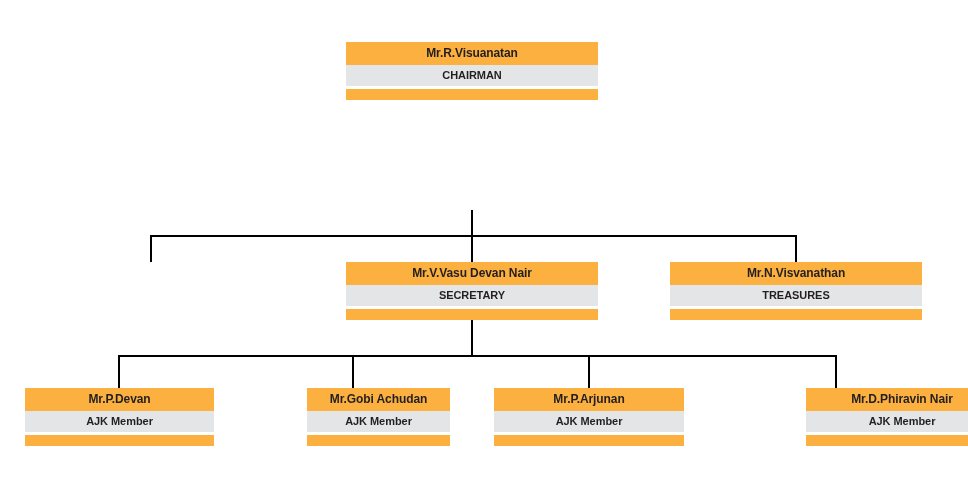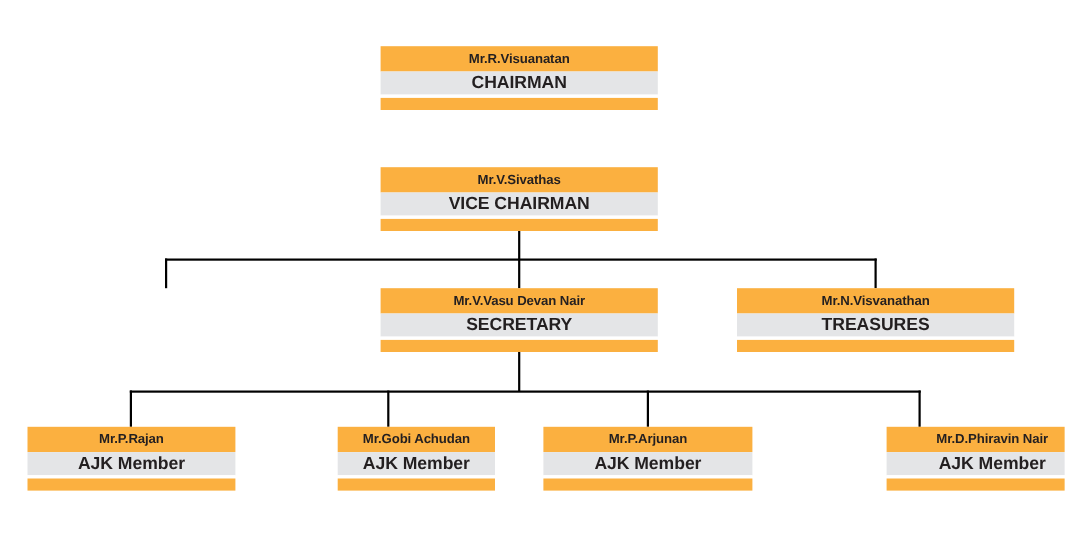"CHAIRMAN" .node-role { font-size: 16px -> 11px }
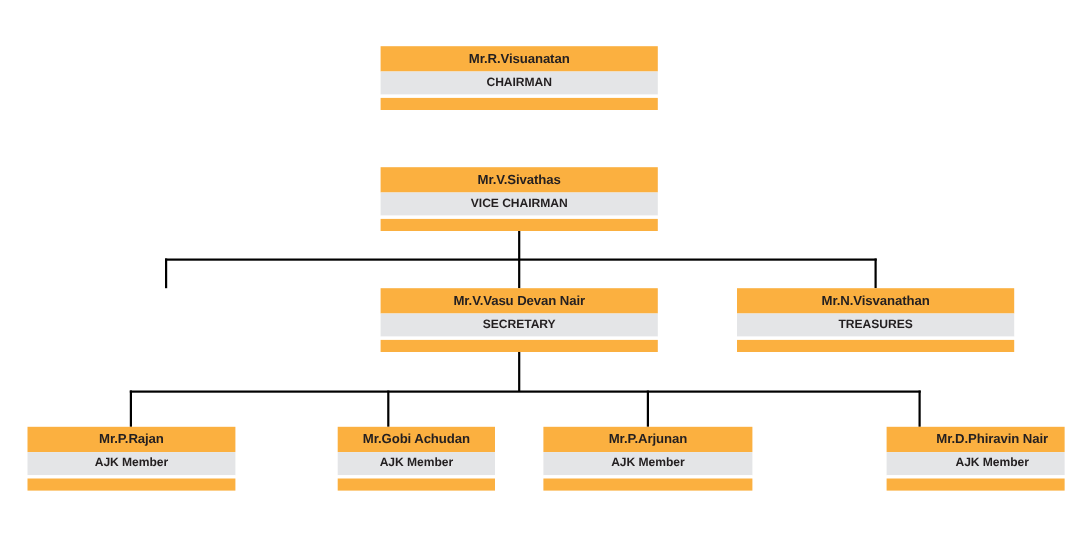"Mr.V.Sivathas" div.node { html: <div> <div>Mr.V.Sivathas</div> <div>VICE CHAIRMAN</div> <div></div> <div></div> </div> -> none }
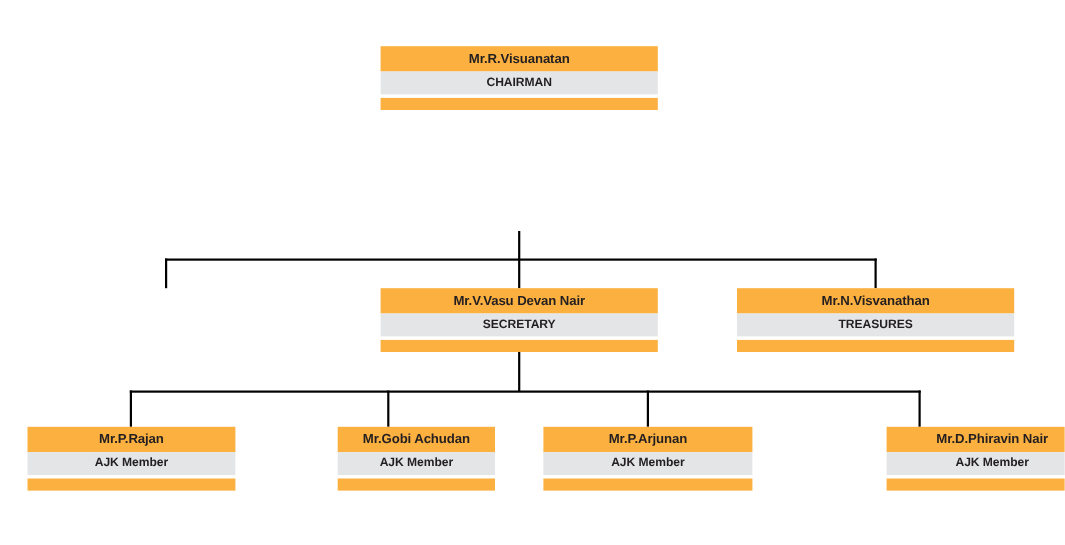"Mr.P.Rajan" div.node-name { text: Mr.P.Rajan -> Mr.P.Devan }
